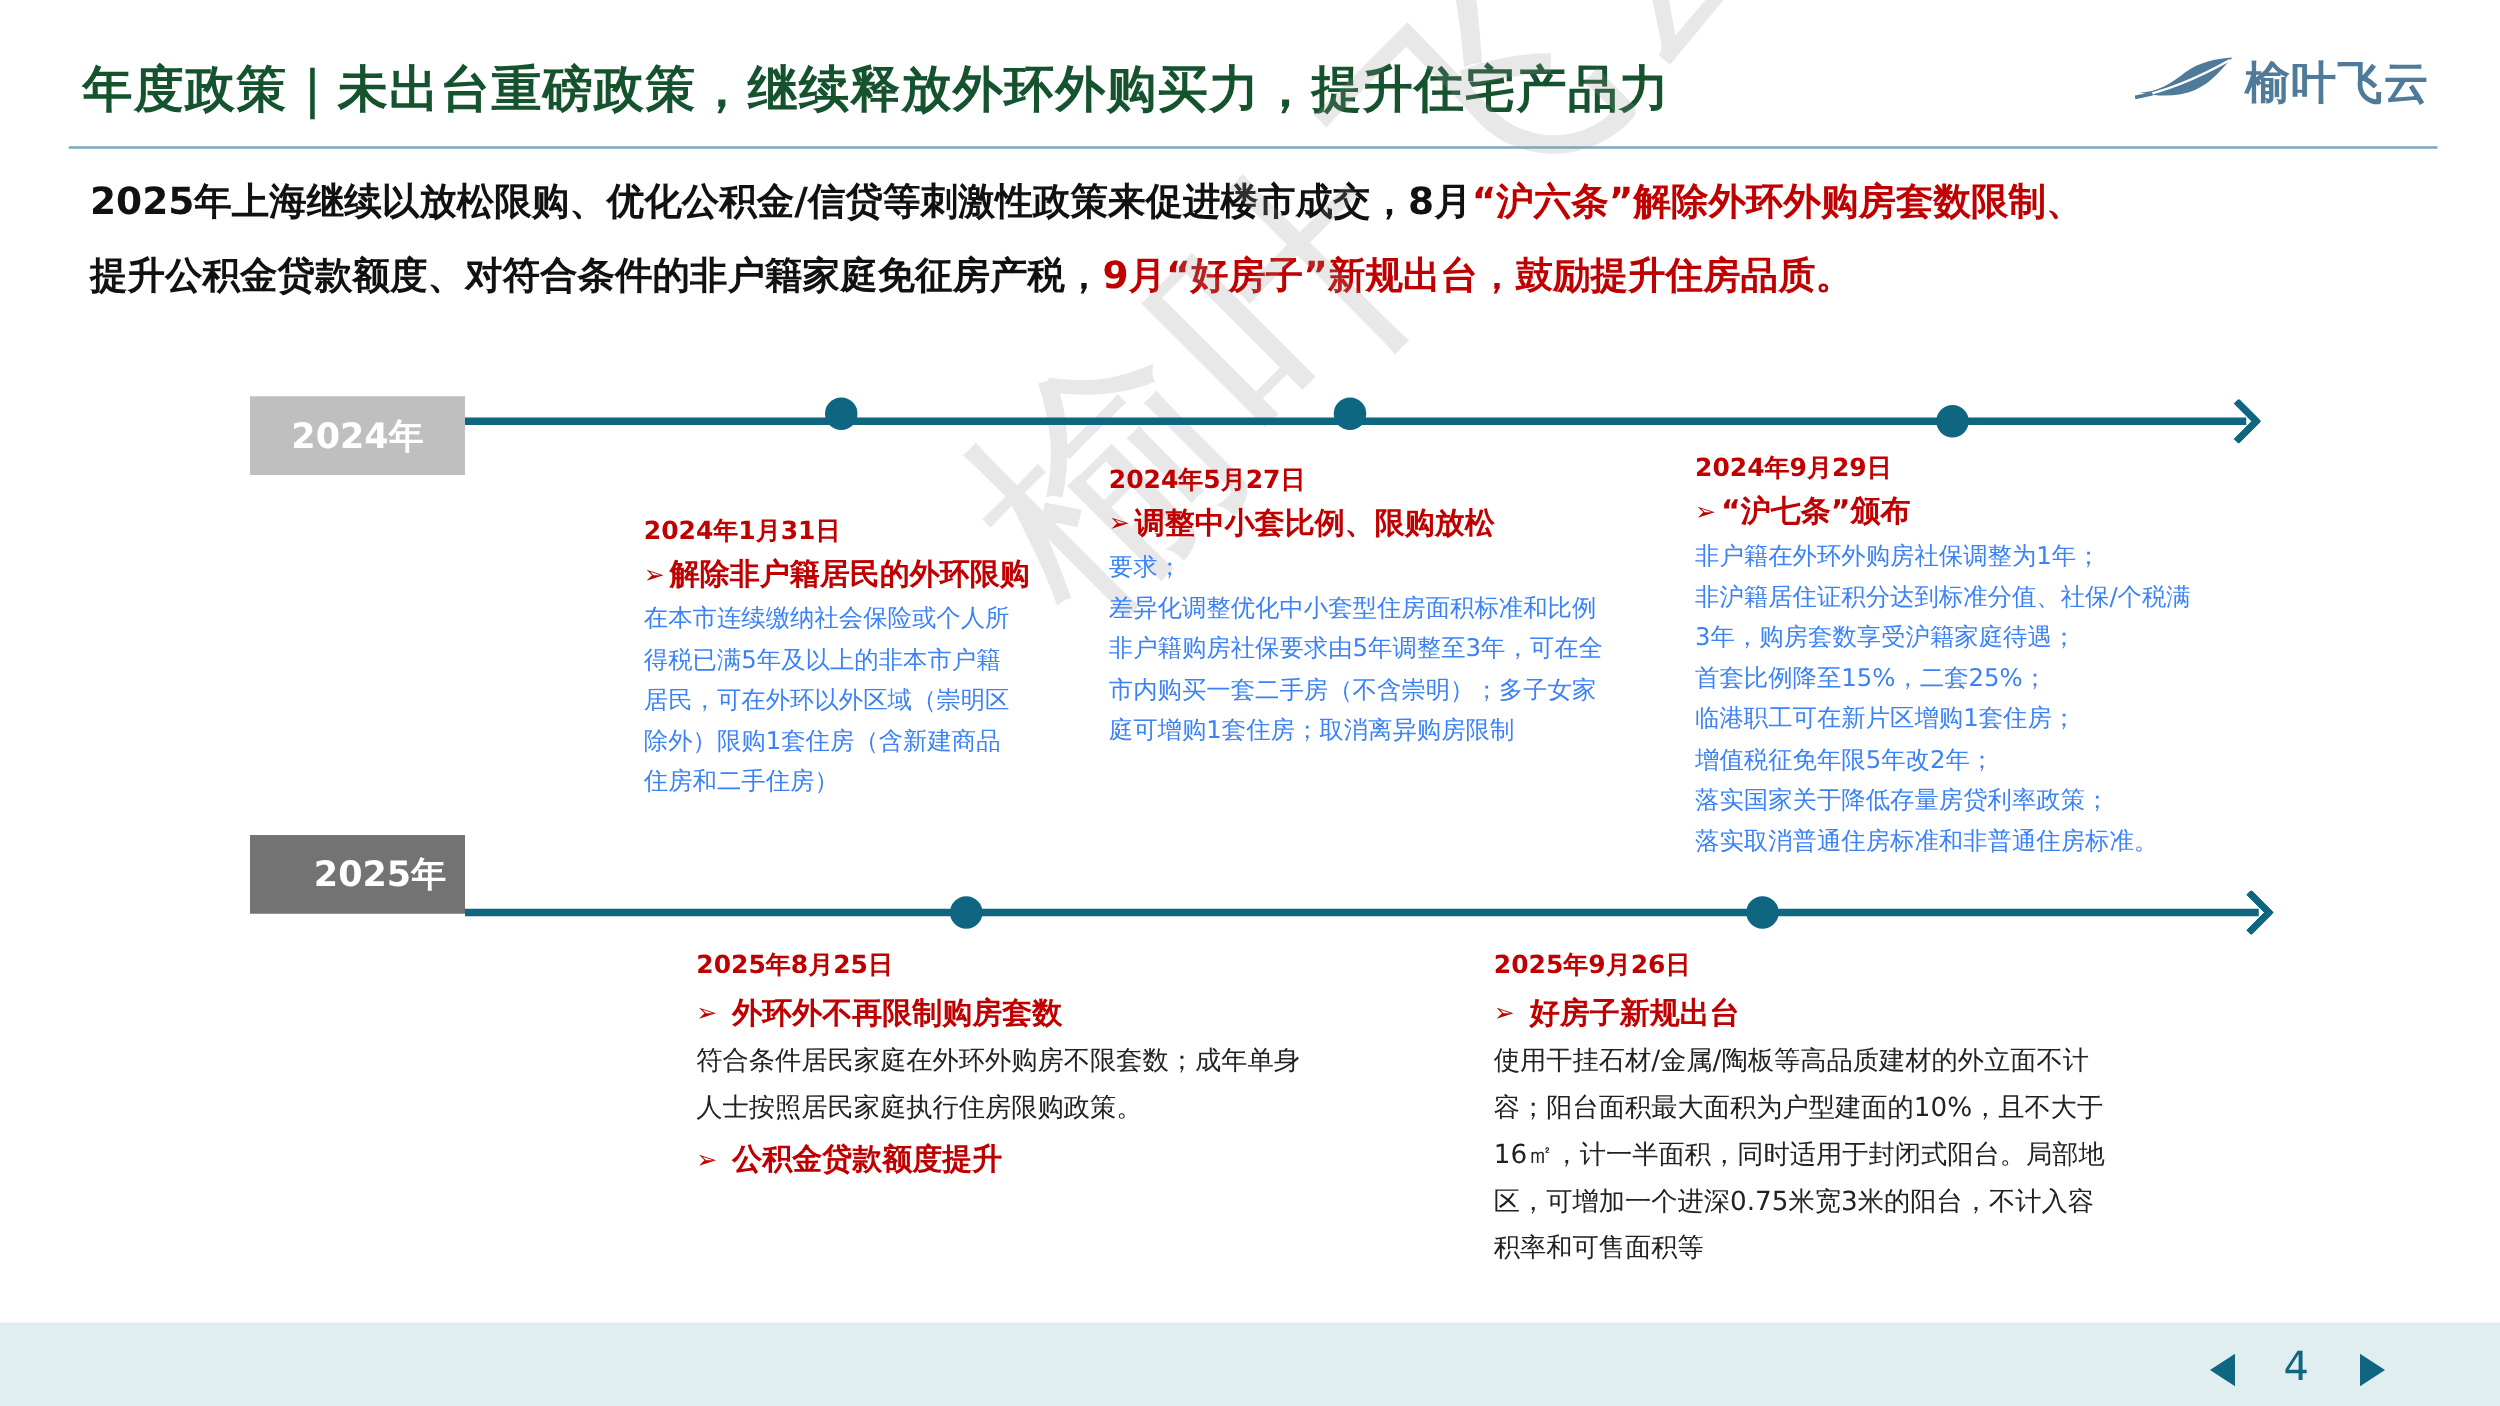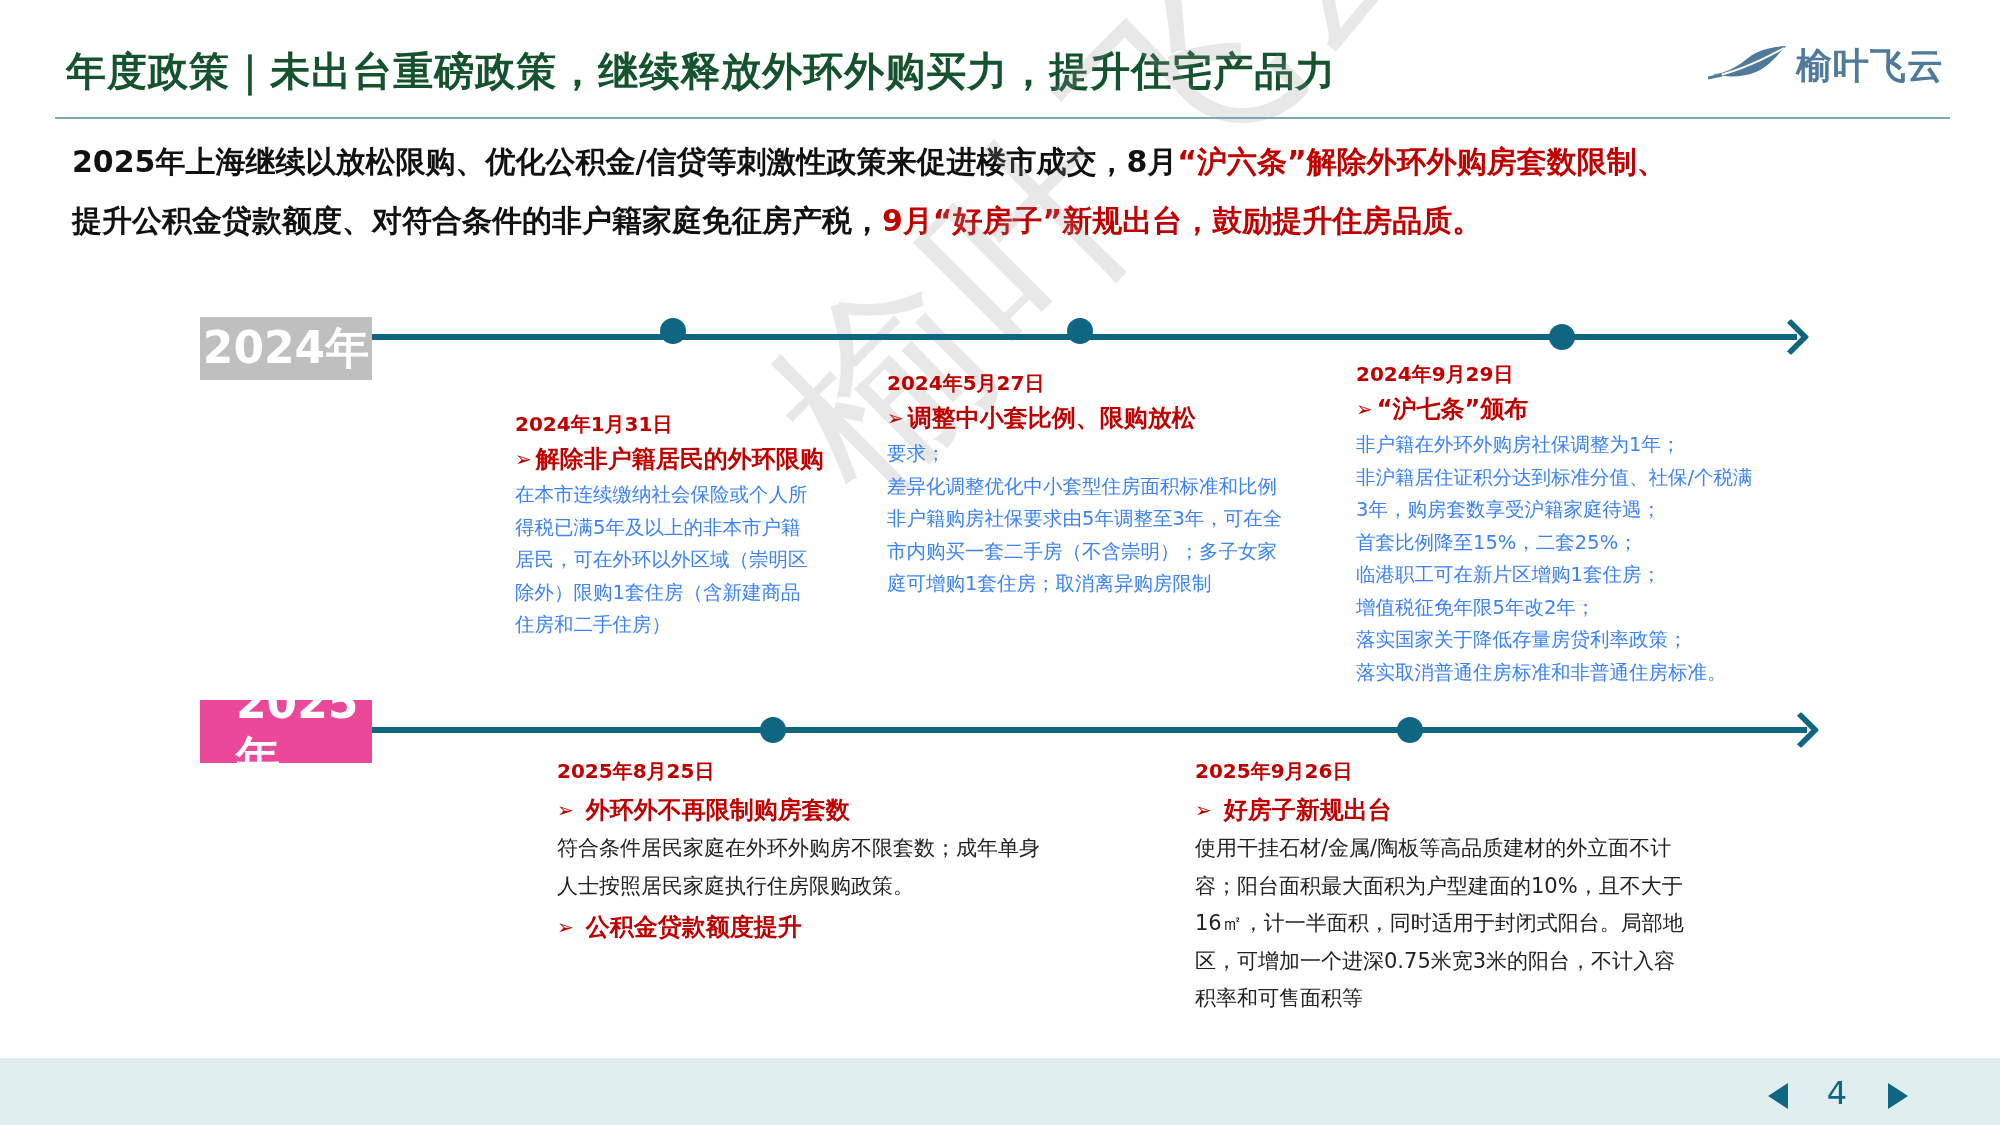"2024年" .year-box { font-size: 44px -> 28px }
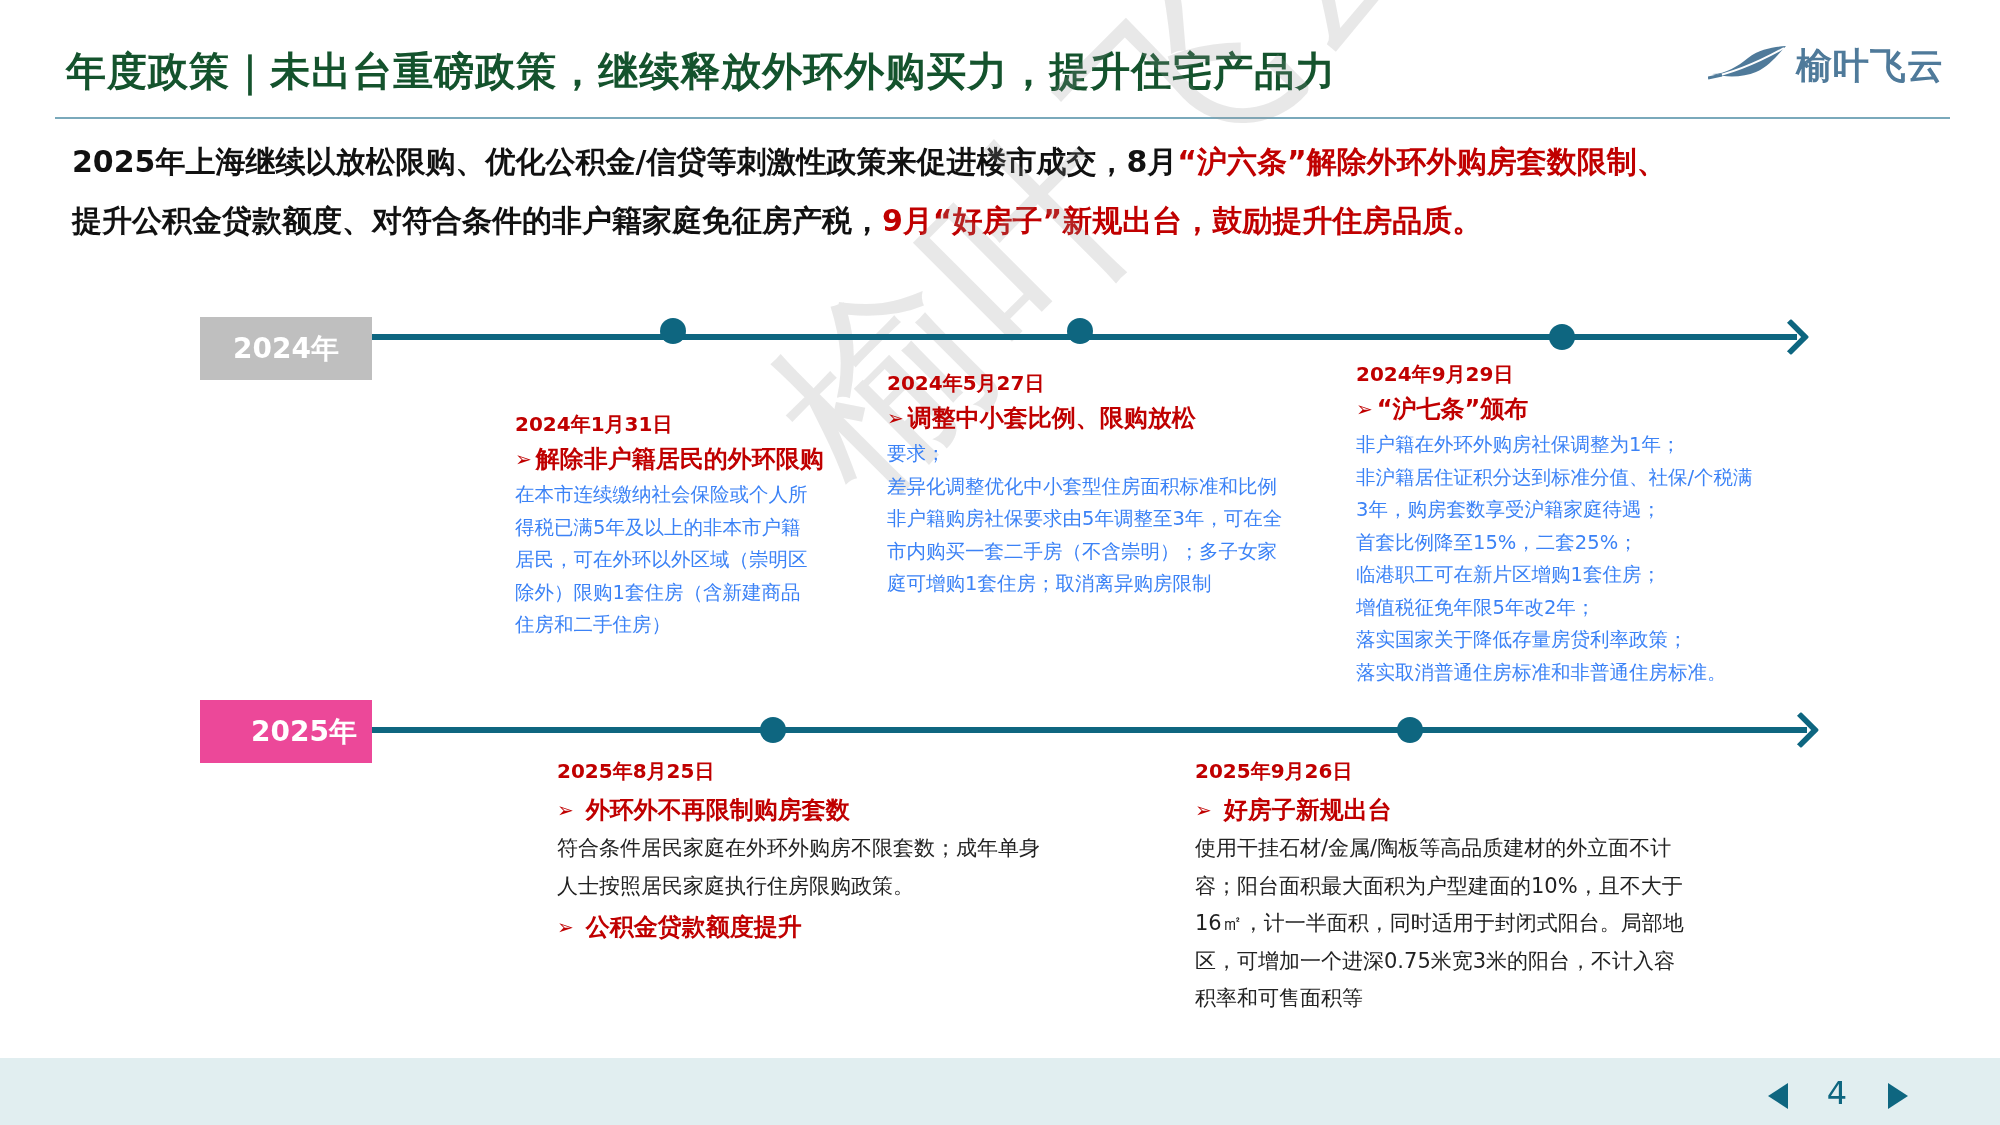"2025年" .year-2025 { background: #ec4899 -> #737373; top: 700px -> 668px }
